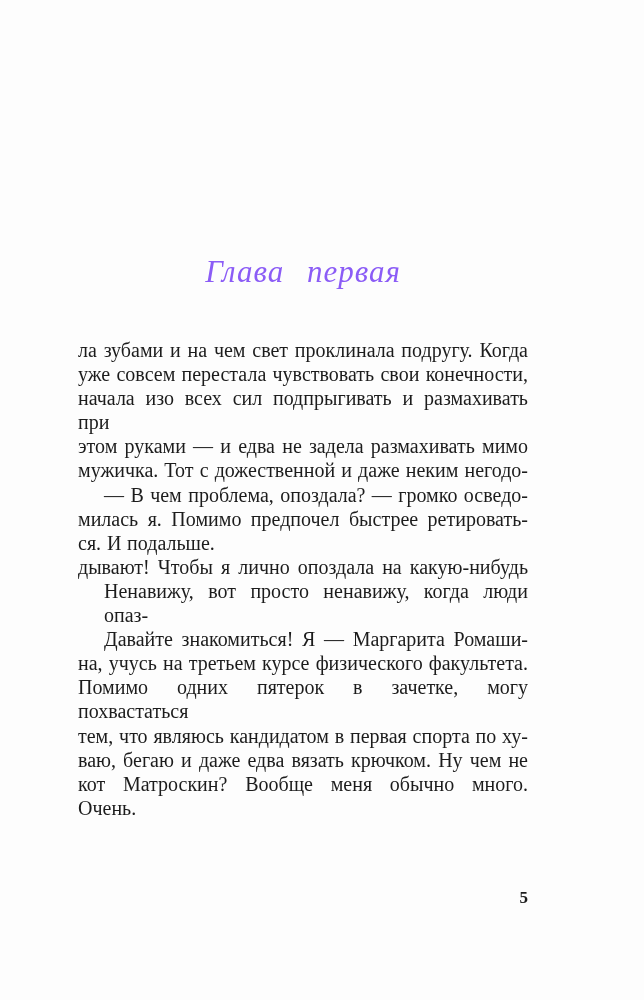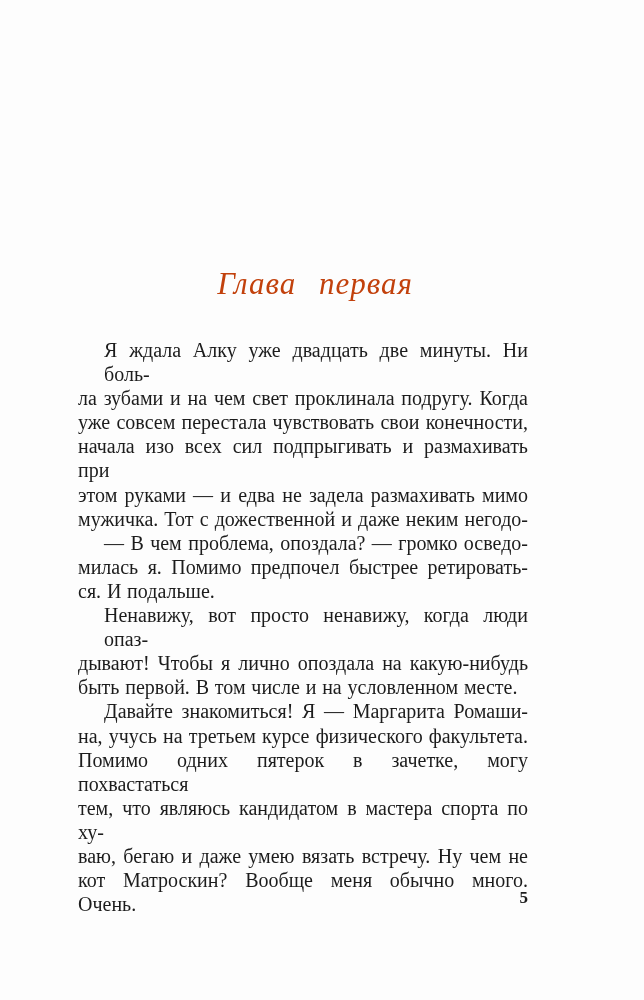"Глава первая" .chapter-title { color: #c2410c -> #8b5cf6; margin: 12px -> 0 }
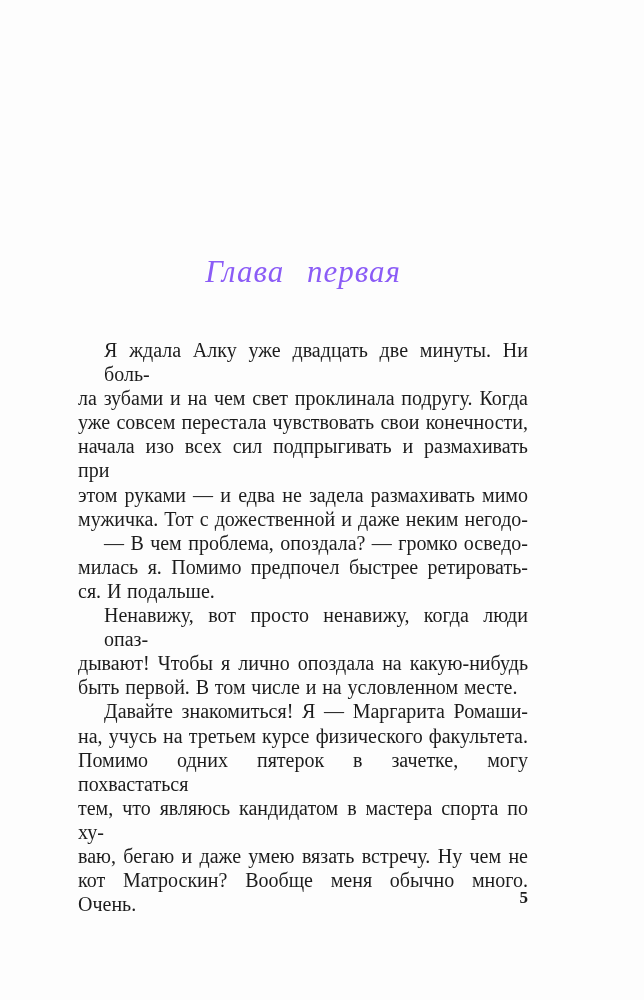"Я ждала Алку уже двадцать" div.line { html: <div>Я ждала Алку уже двадцать две минуты. Ни боль-</div> -> none }
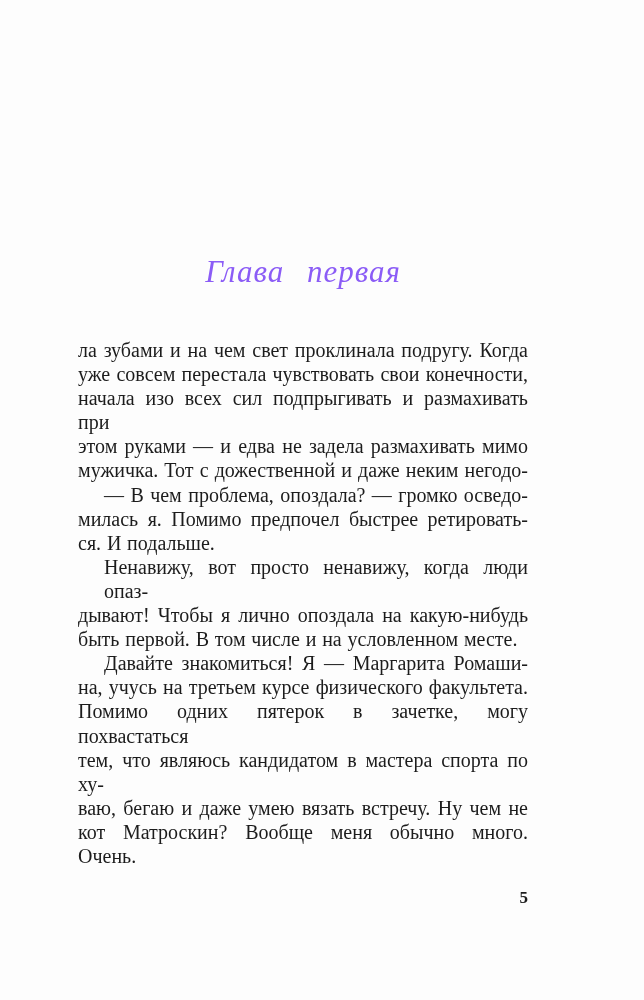"Ненавижу, вот просто ненавижу, когда" div.line { order: before "дывают! Чтобы я лично опоздала" -> after "дывают! Чтобы я лично опоздала" }
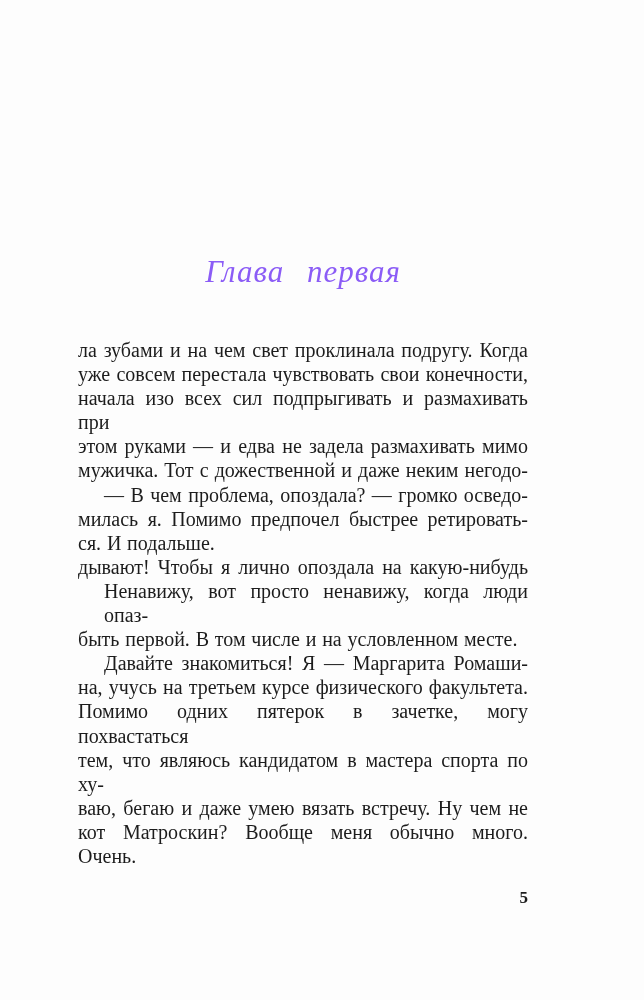"быть первой. В том числе" div.line { html: <div>быть первой. В том числе и на условленном месте.</div> -> none }
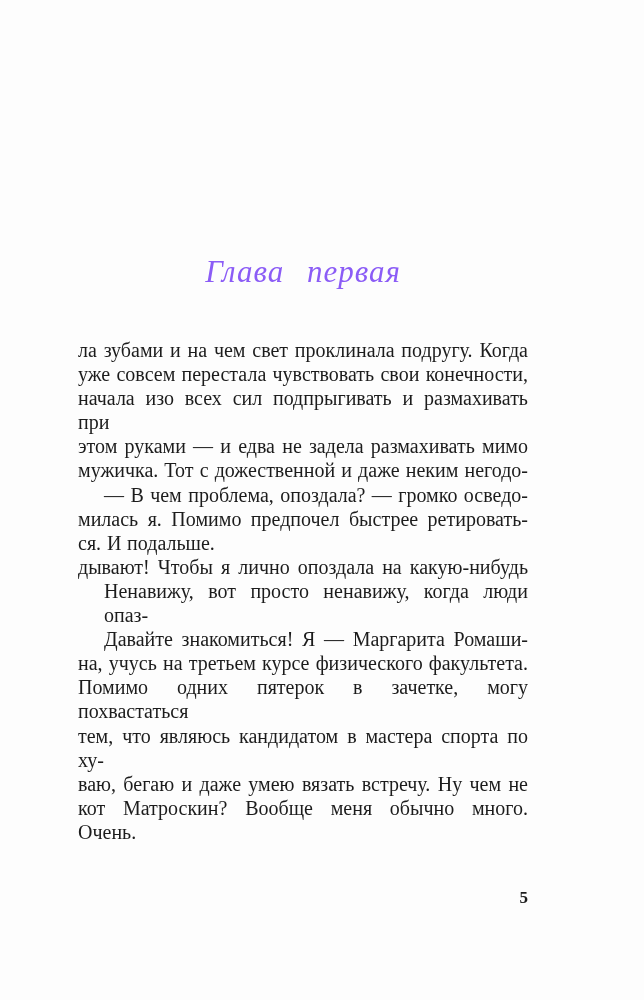"тем, что являюсь кандидатом в" div.line { text: мастера -> первая }
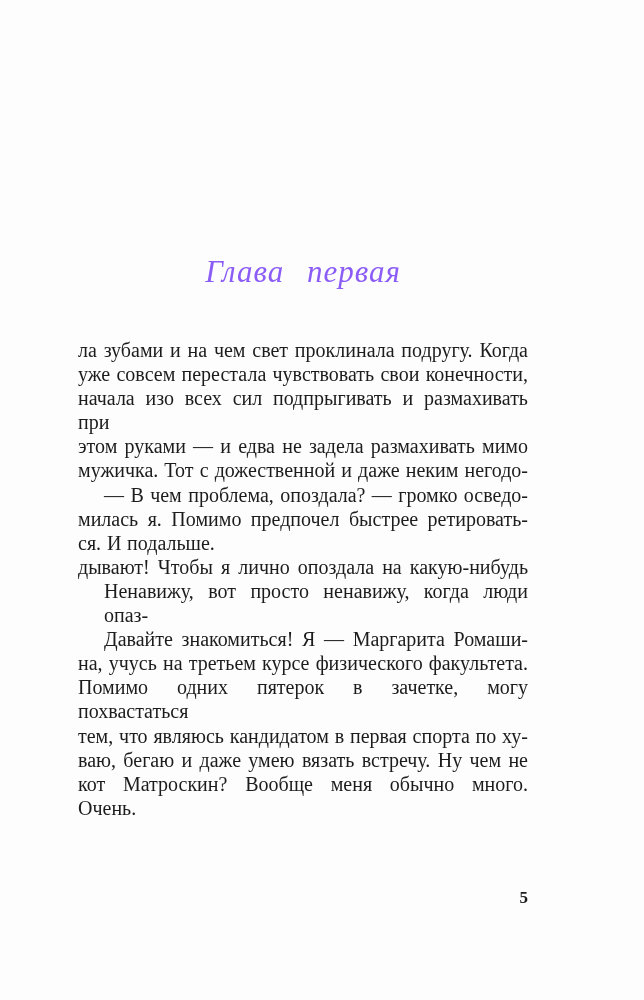"ваю, бегаю и даже умею" div.line { text: умею вязать встречу -> едва вязать крючком }
